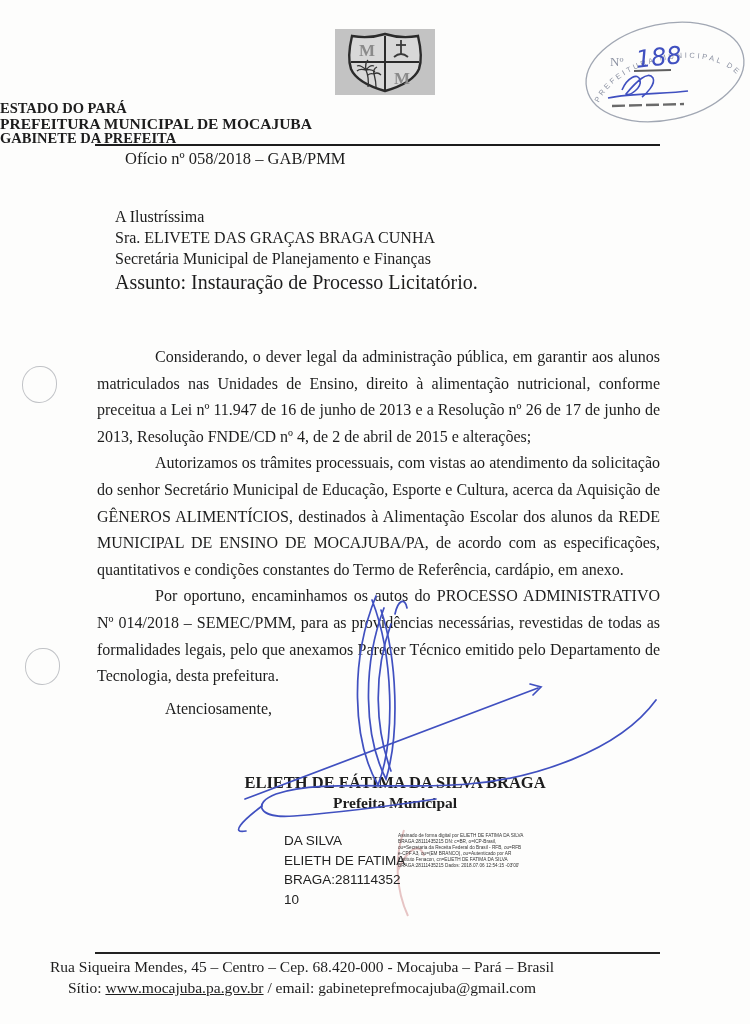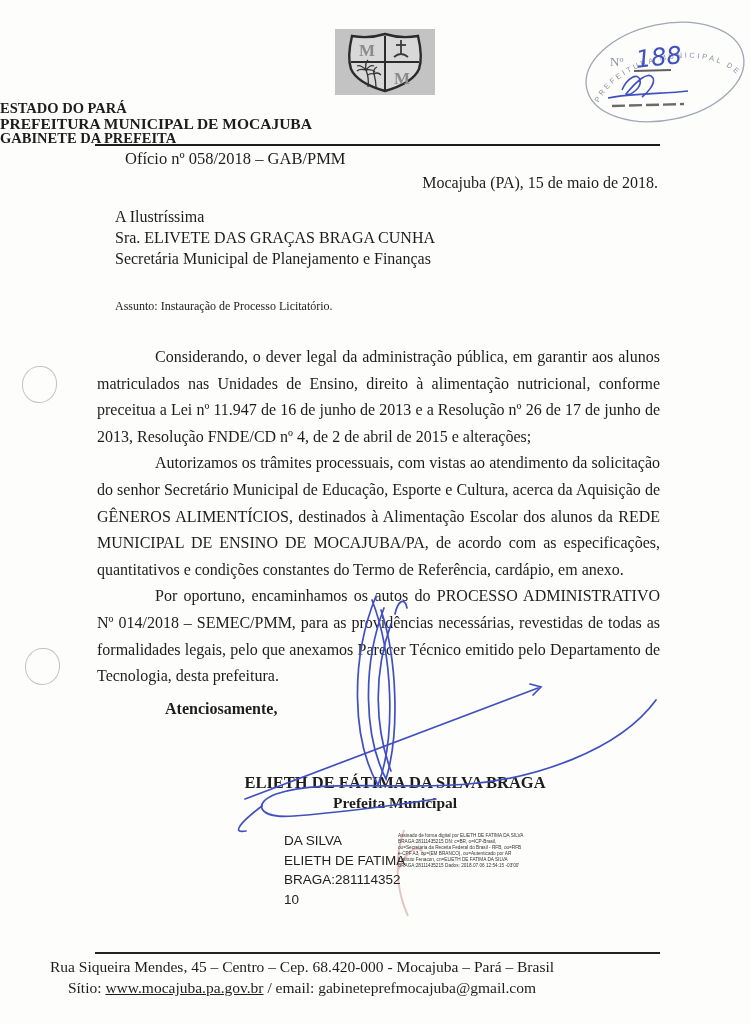"Mocajuba (PA), 15 de maio" div.dateline { html: <div>Mocajuba (PA), 15 de maio de 2018.</div> -> none }
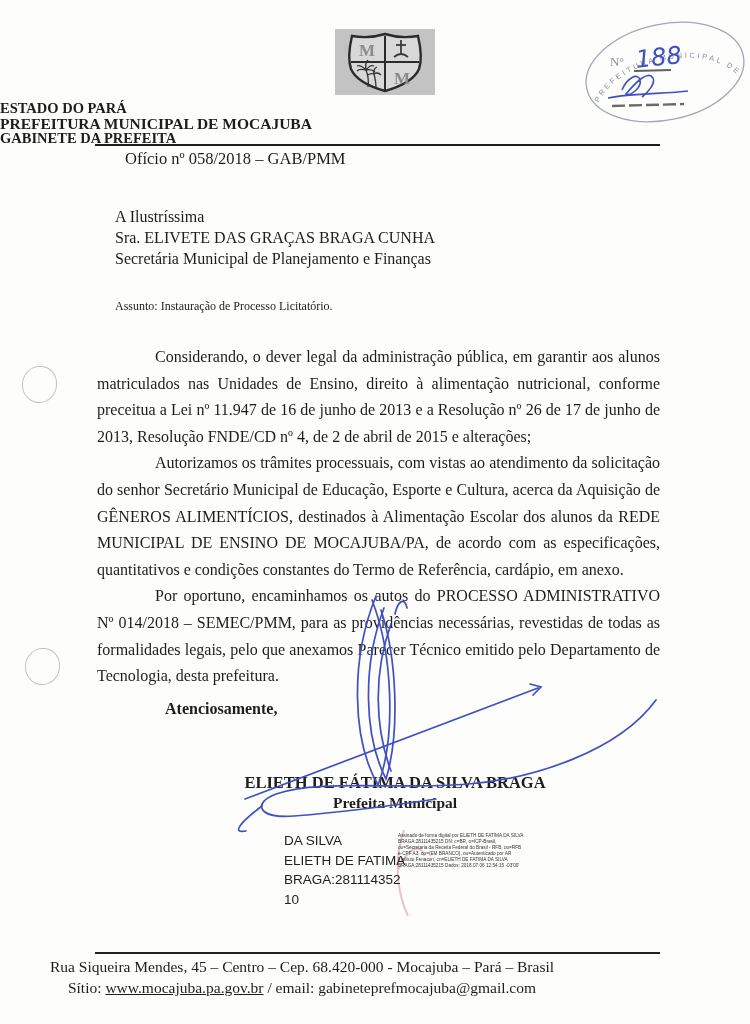"Assunto: Instauração de Processo" .subject { font-size: 12px -> 20px; top: 299px -> 271px }
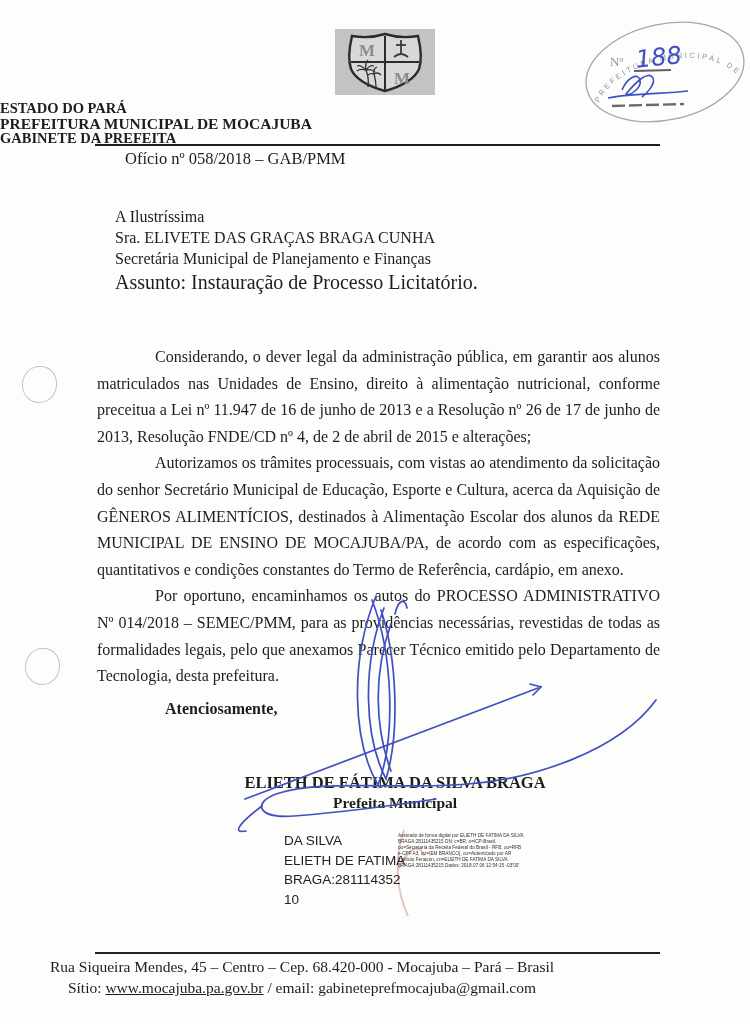"Atenciosamente," .closing { font-weight: bold -> none }
